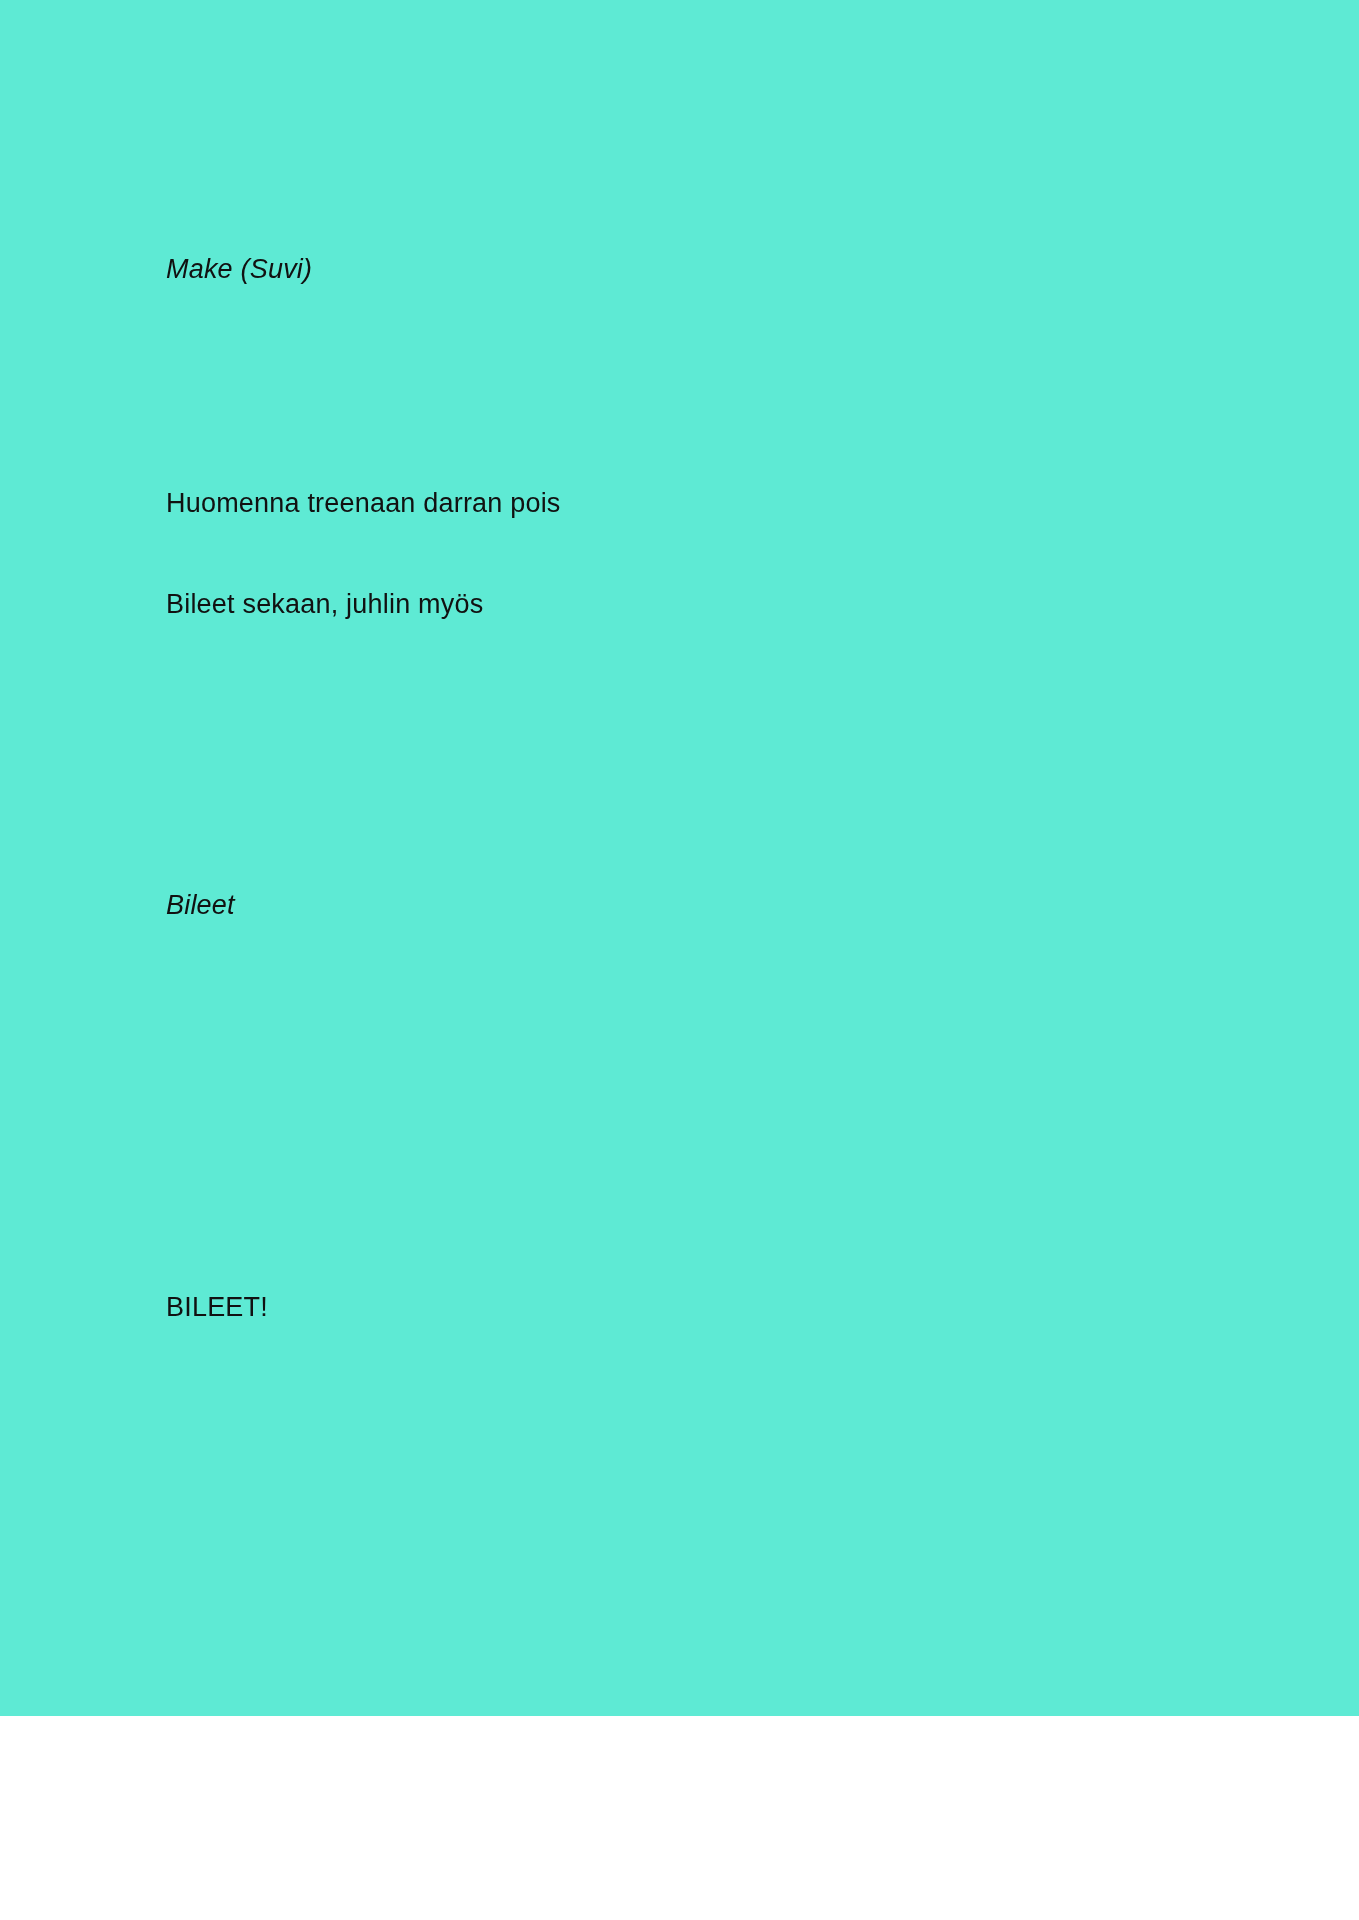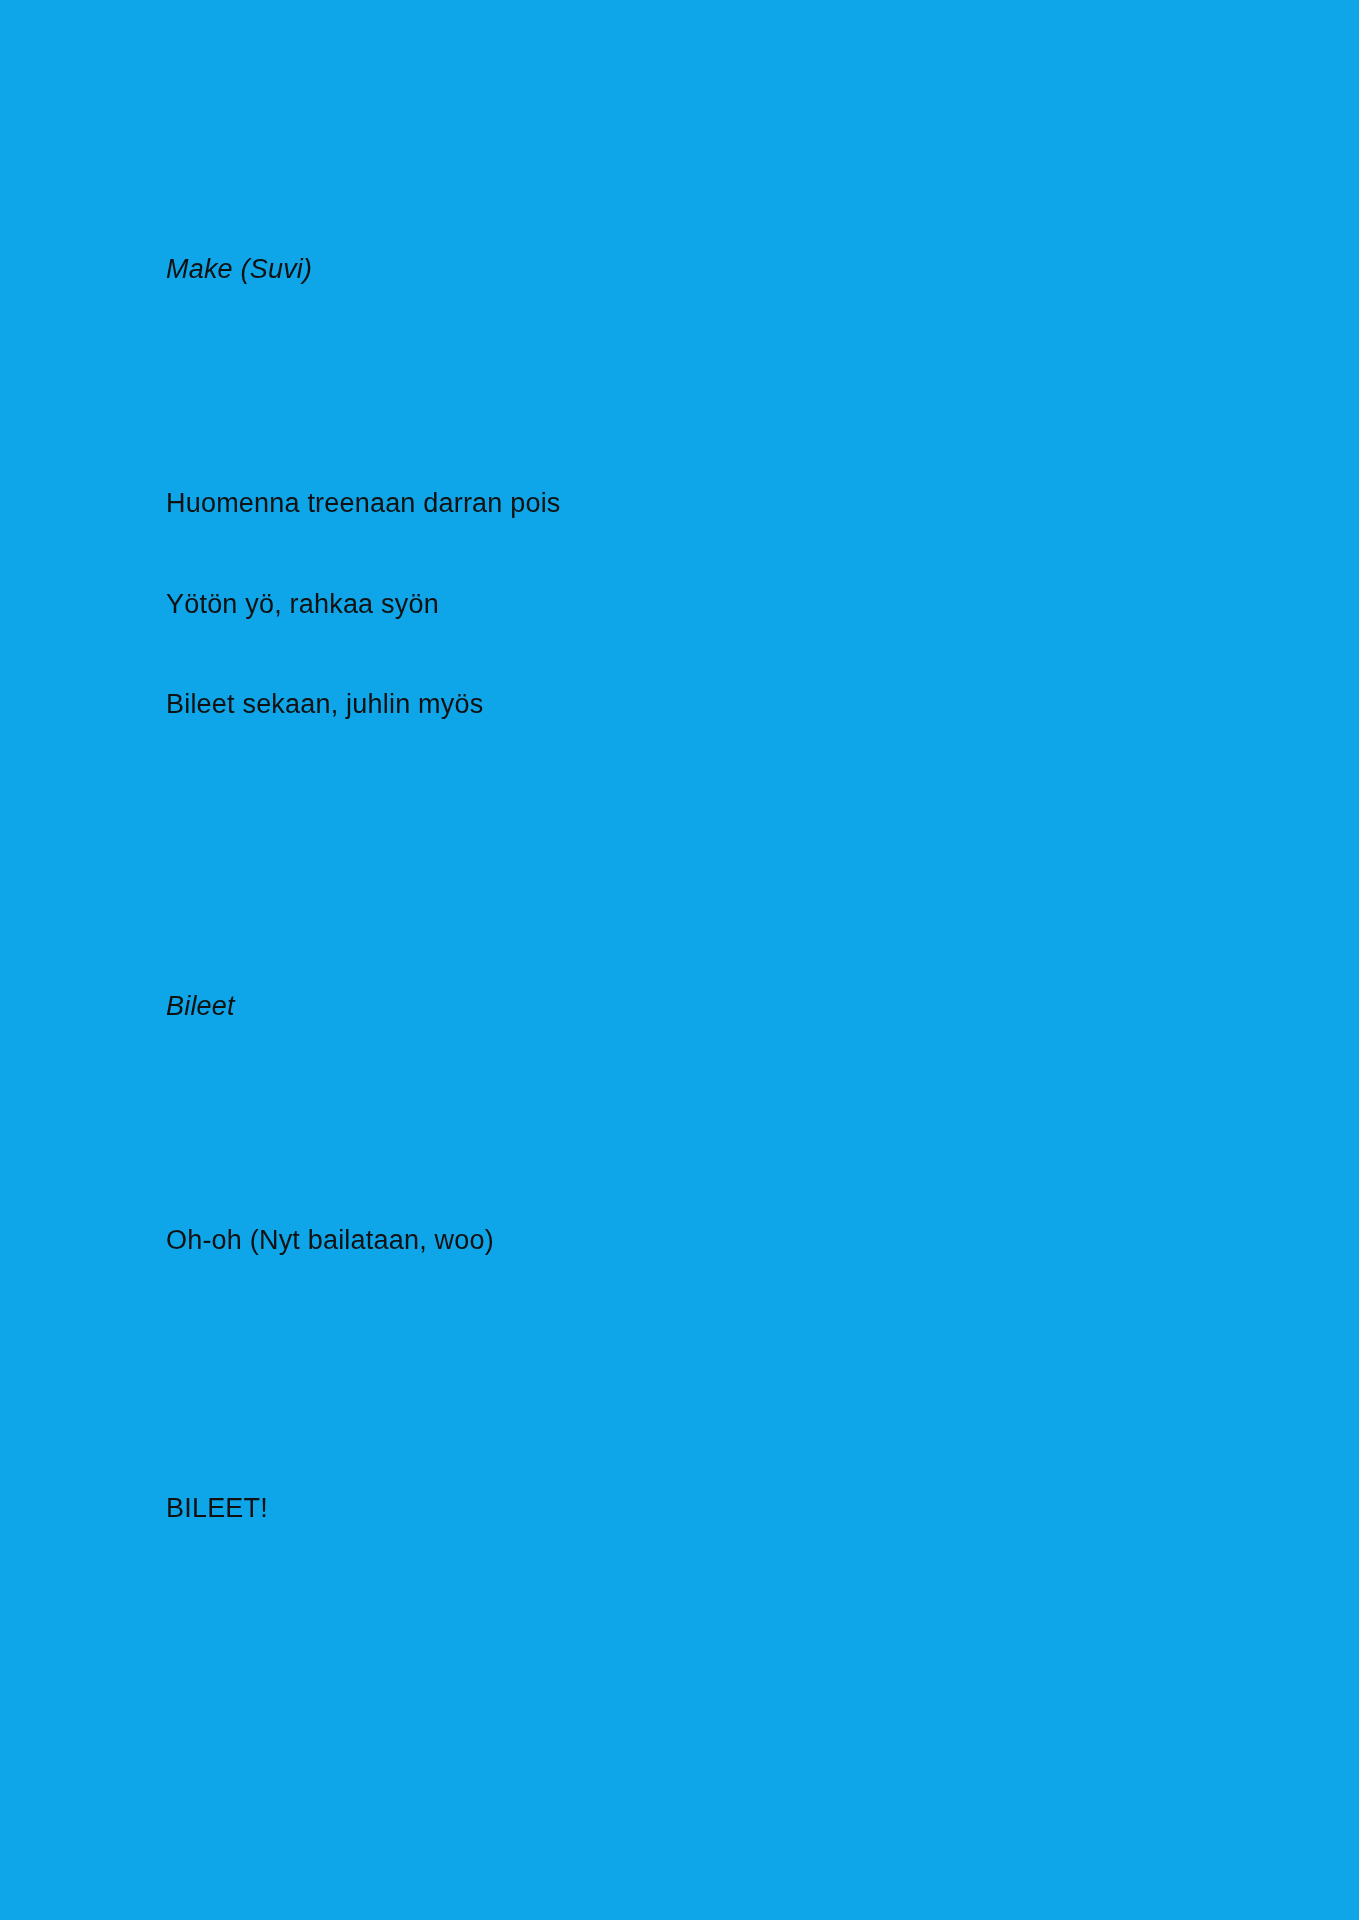"Make (Suvi)" .page { background: #0ea5e9 -> #5eead4; height: 1920px -> 1716px }
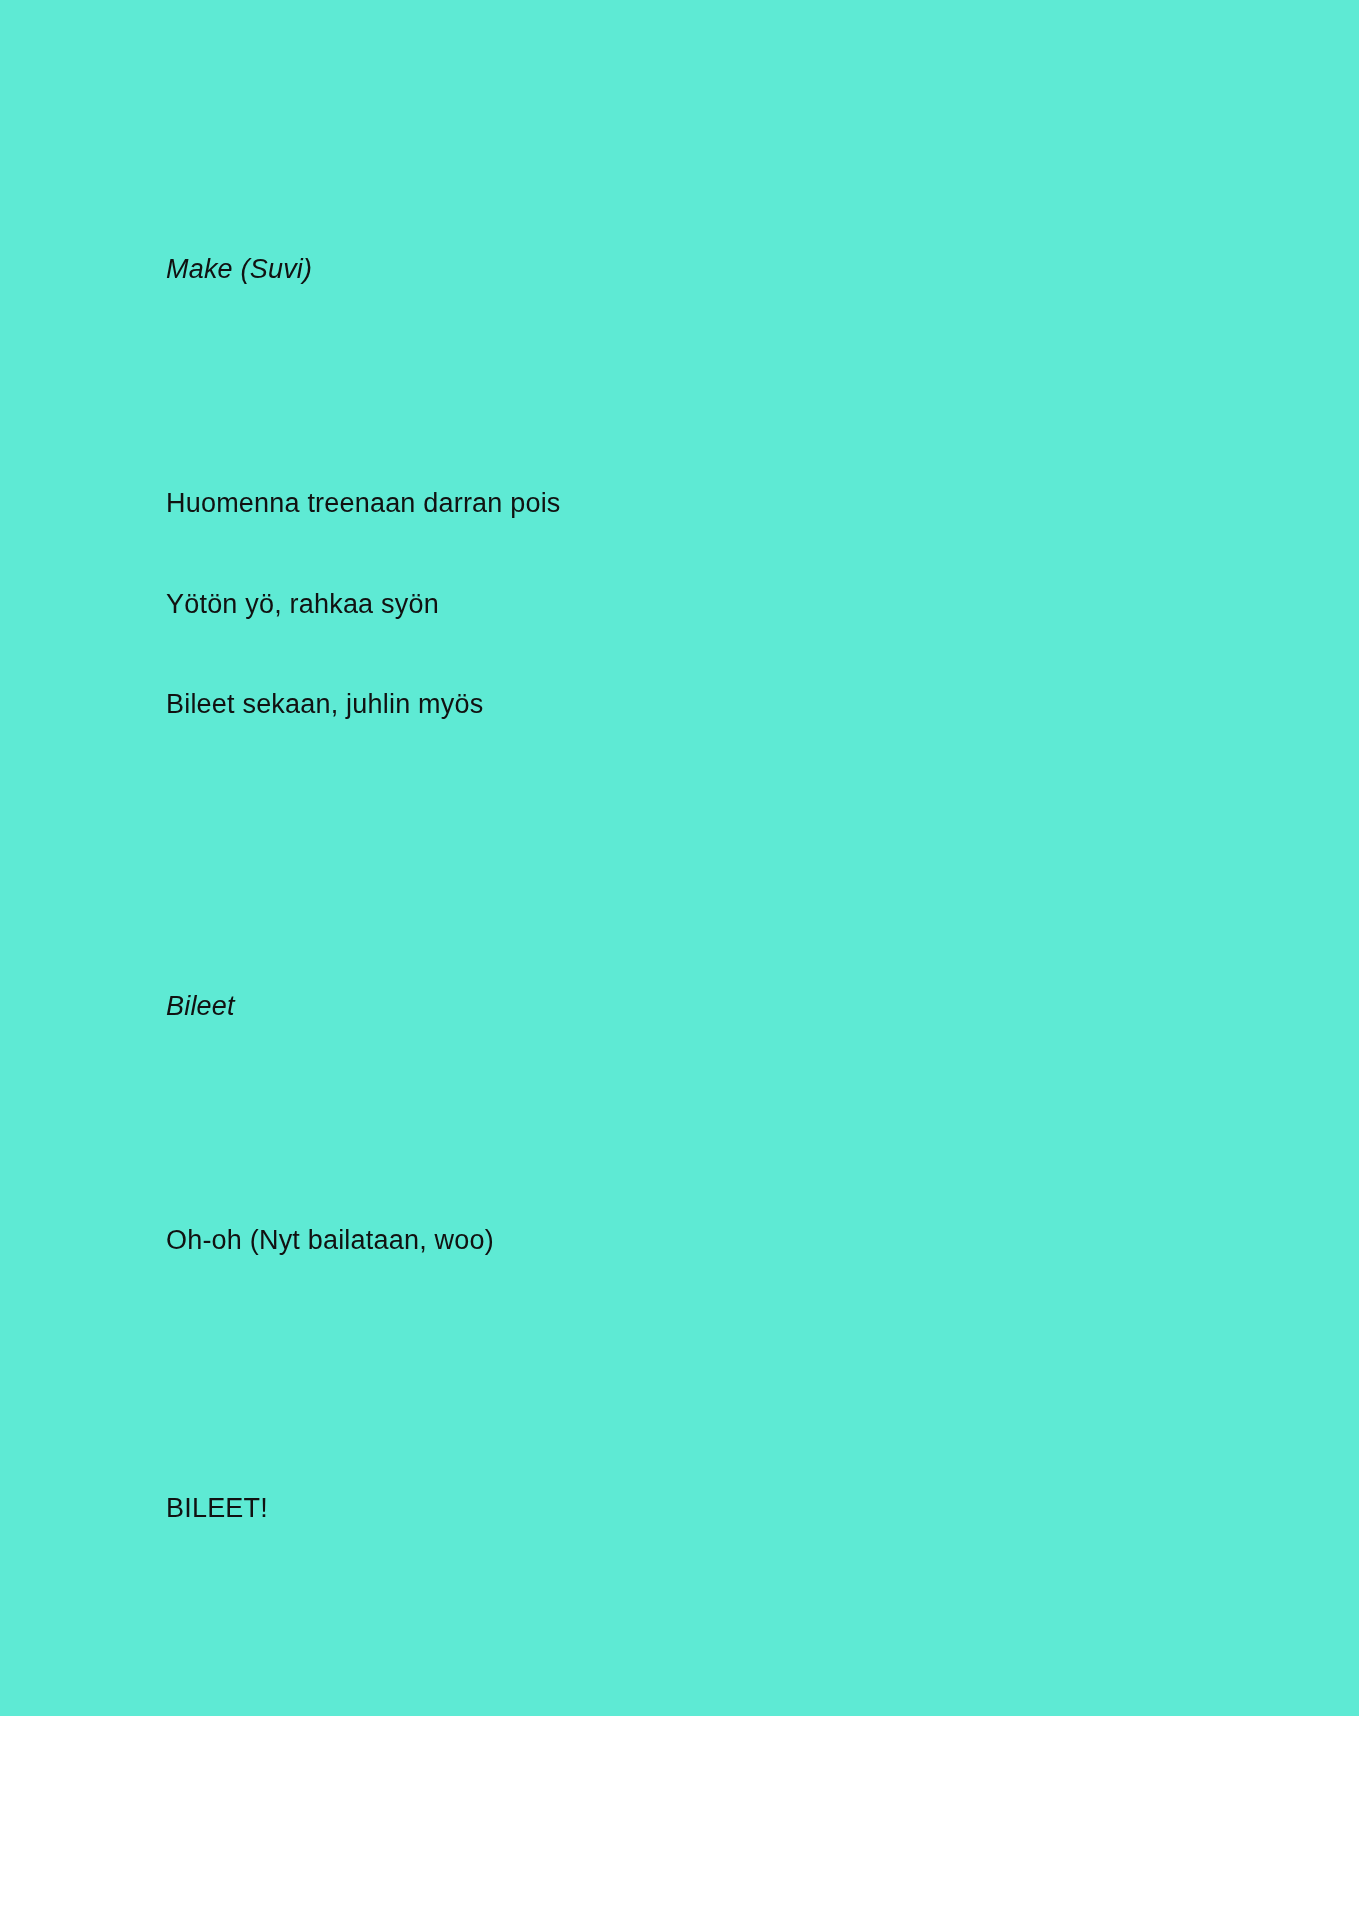"Yötön yö, rahkaa syön" div.line { html: <div>Yötön yö, rahkaa syön</div> -> none }
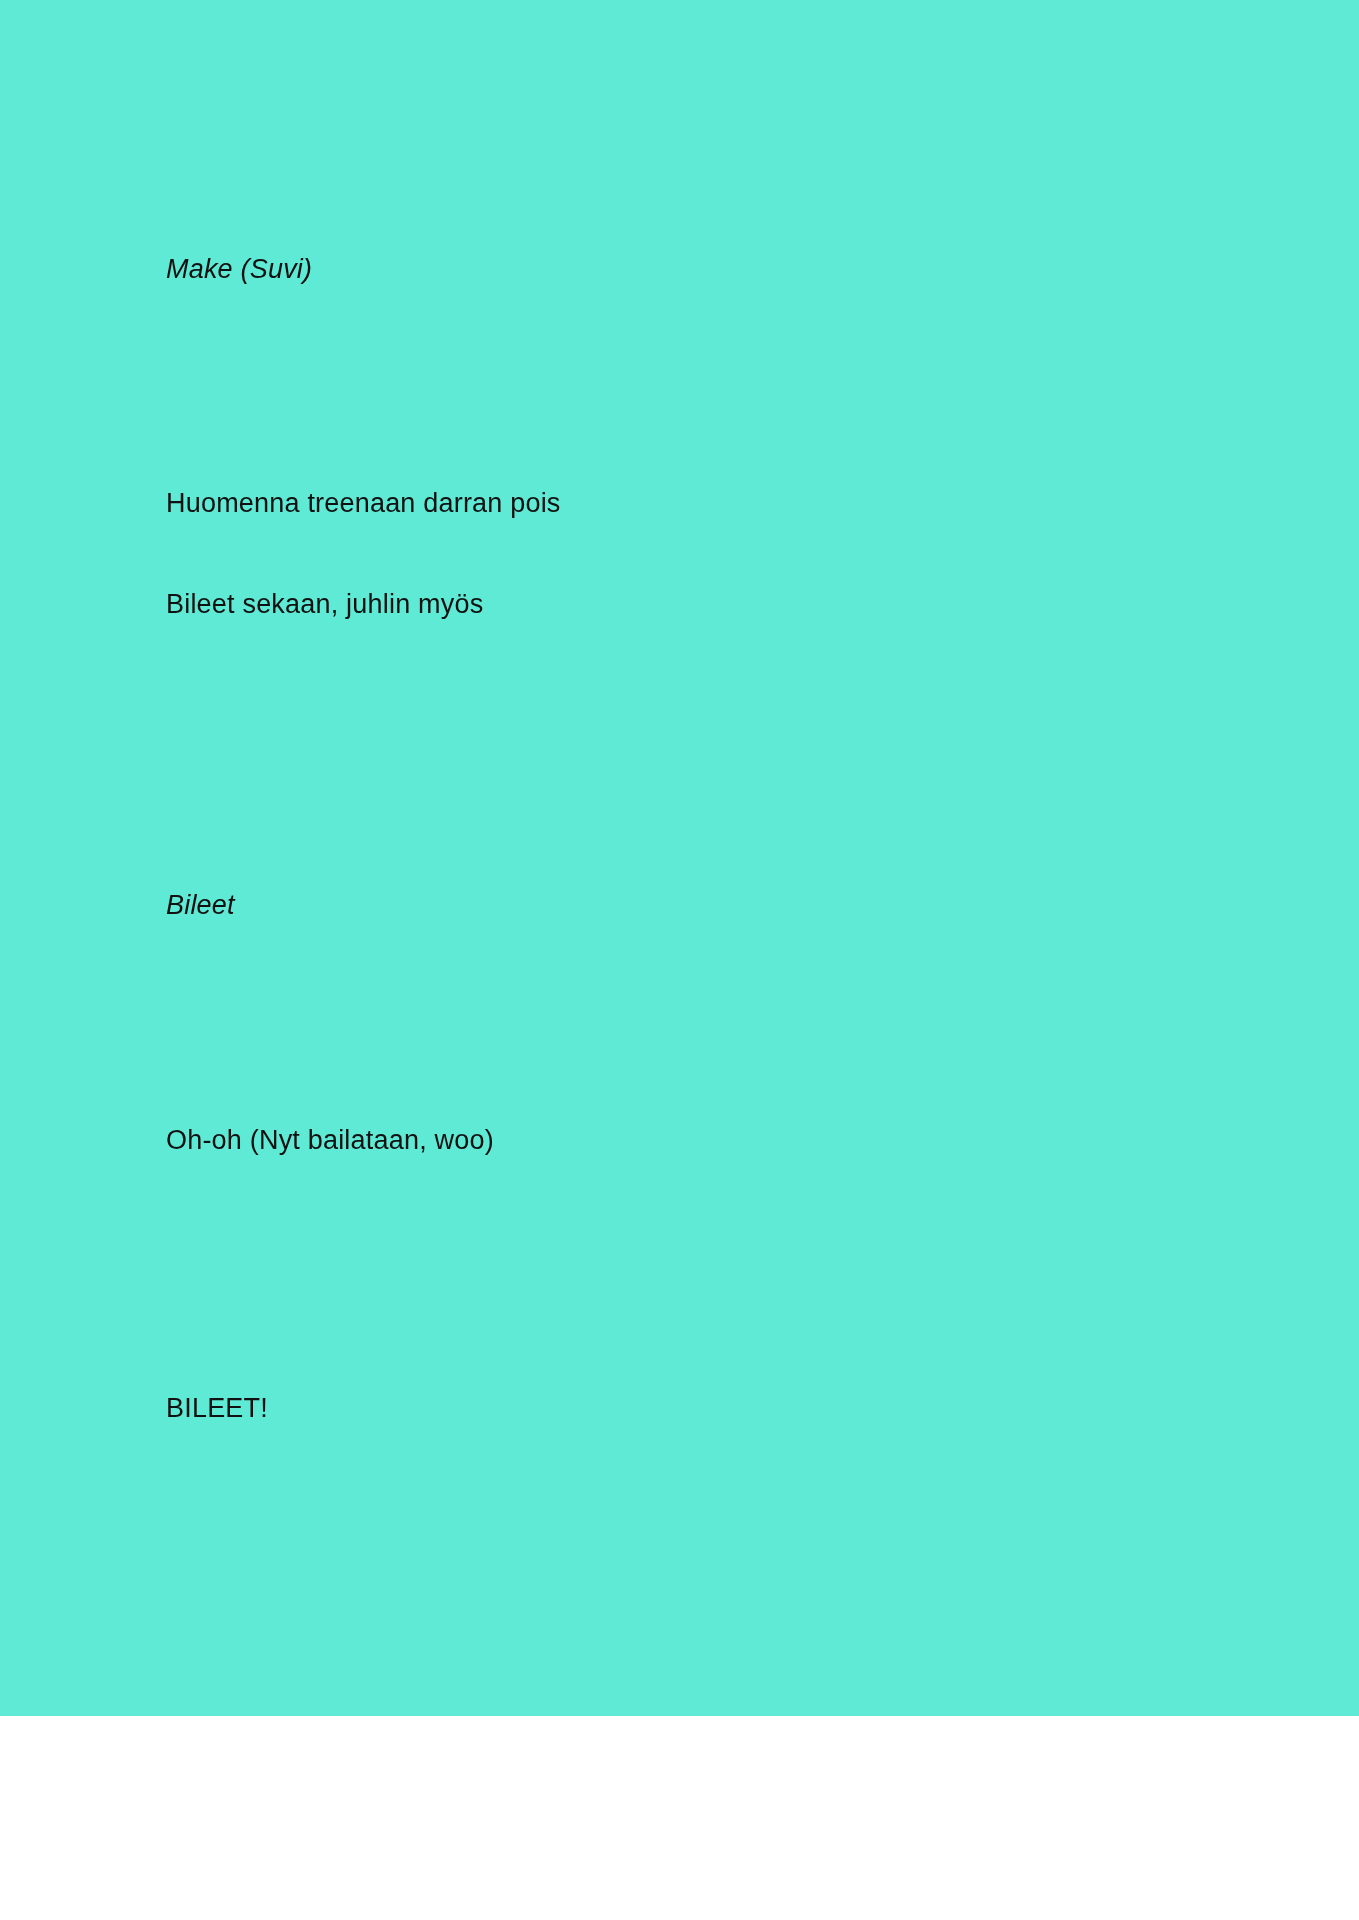"Oh-oh (Nyt bailataan, woo)" div.line { html: <div>Oh-oh (Nyt bailataan, woo)</div> -> none }
